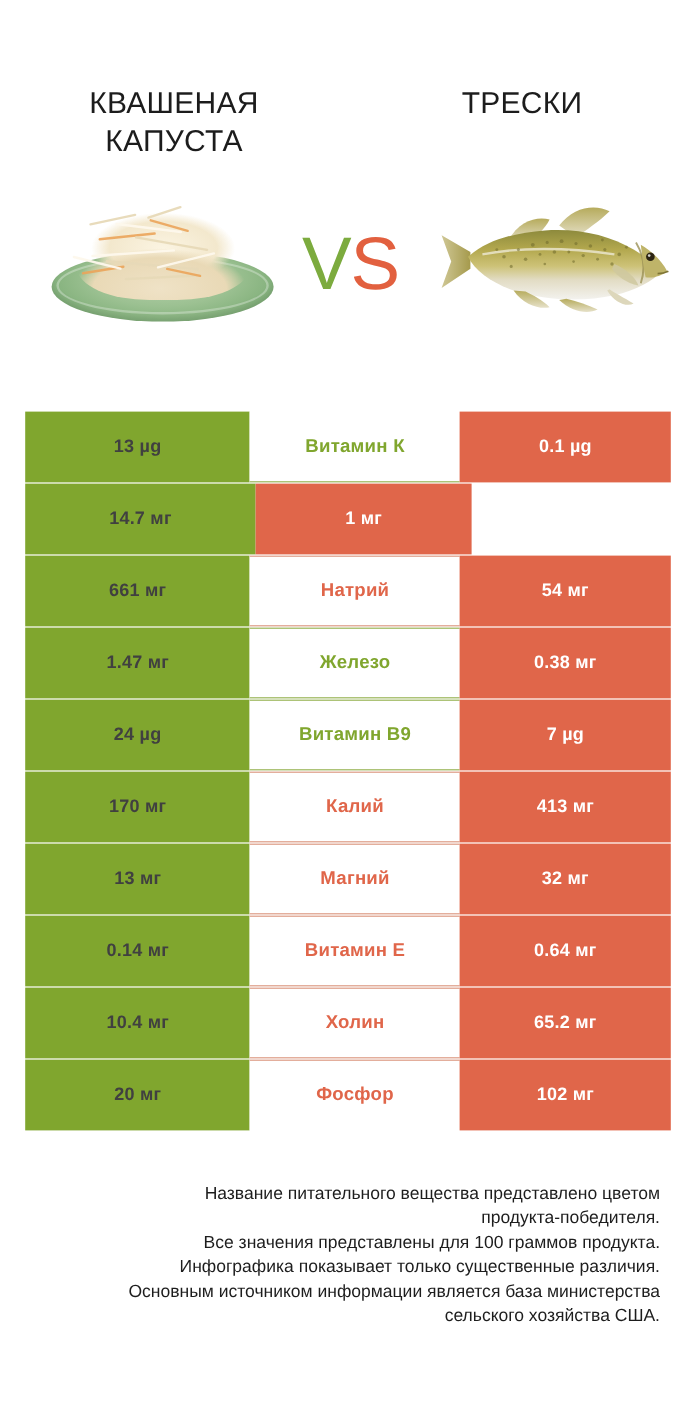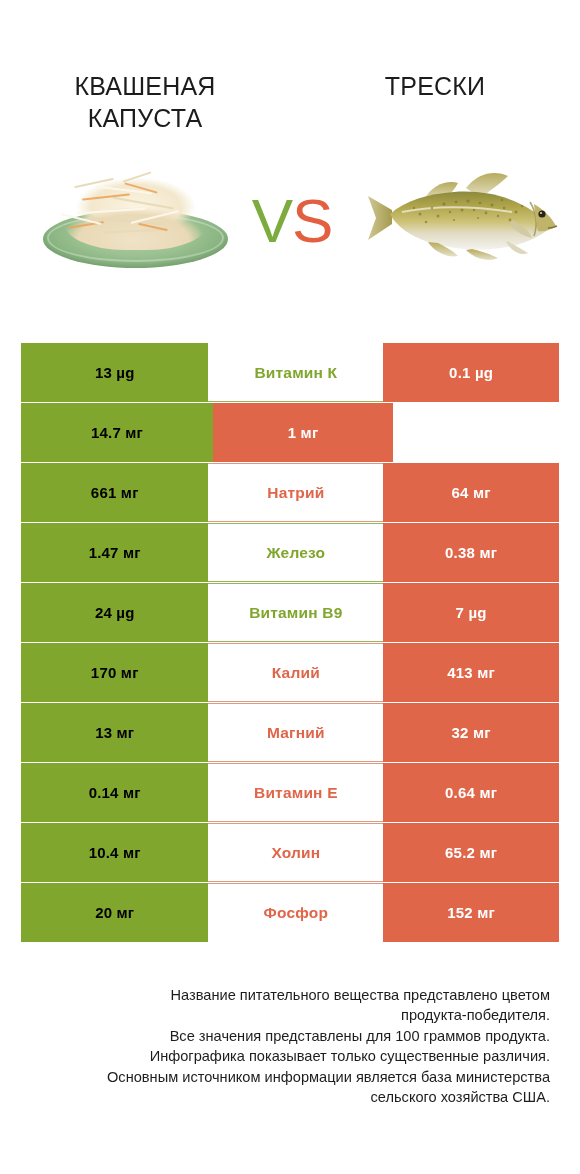"13 µg" .cell.left { color: #000000 -> #404040 }
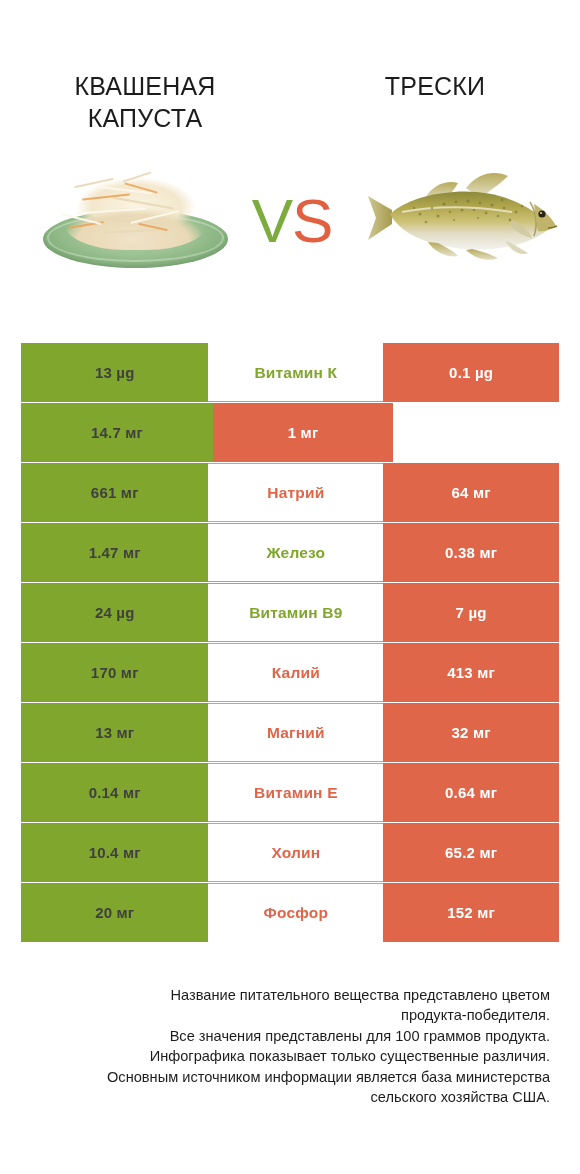"64 мг" div.cell { text: 64 -> 54 }
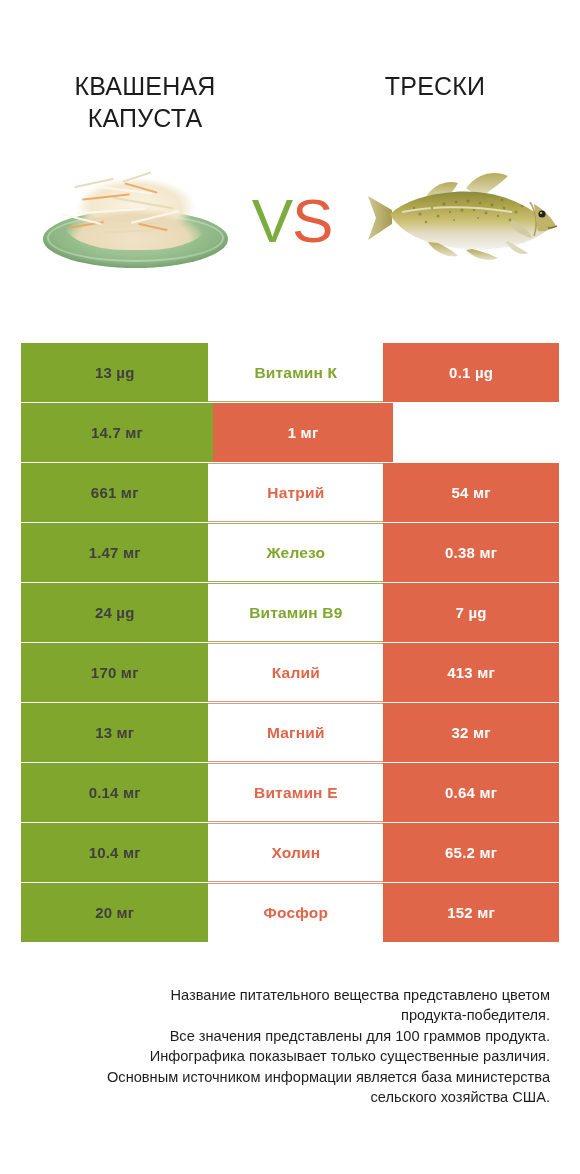"152 мг" div.cell { text: 152 -> 102 }
